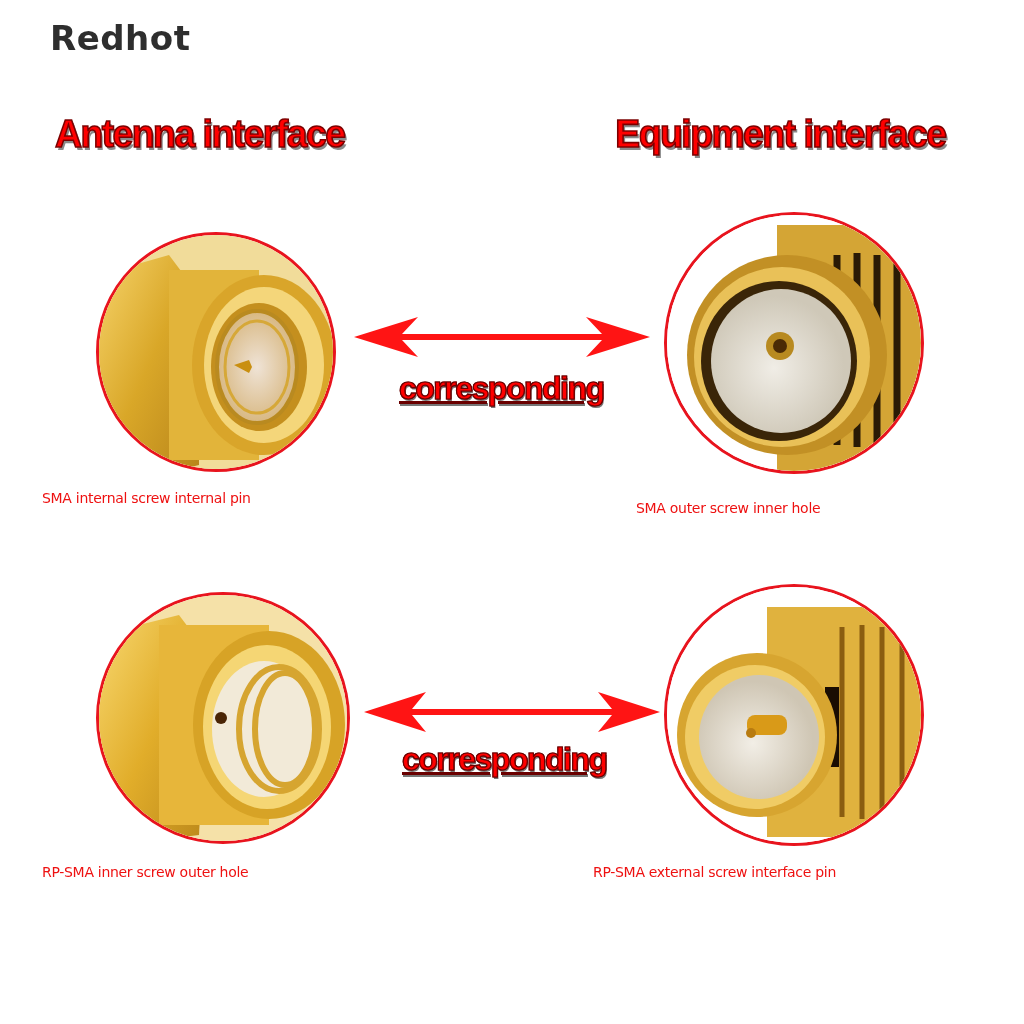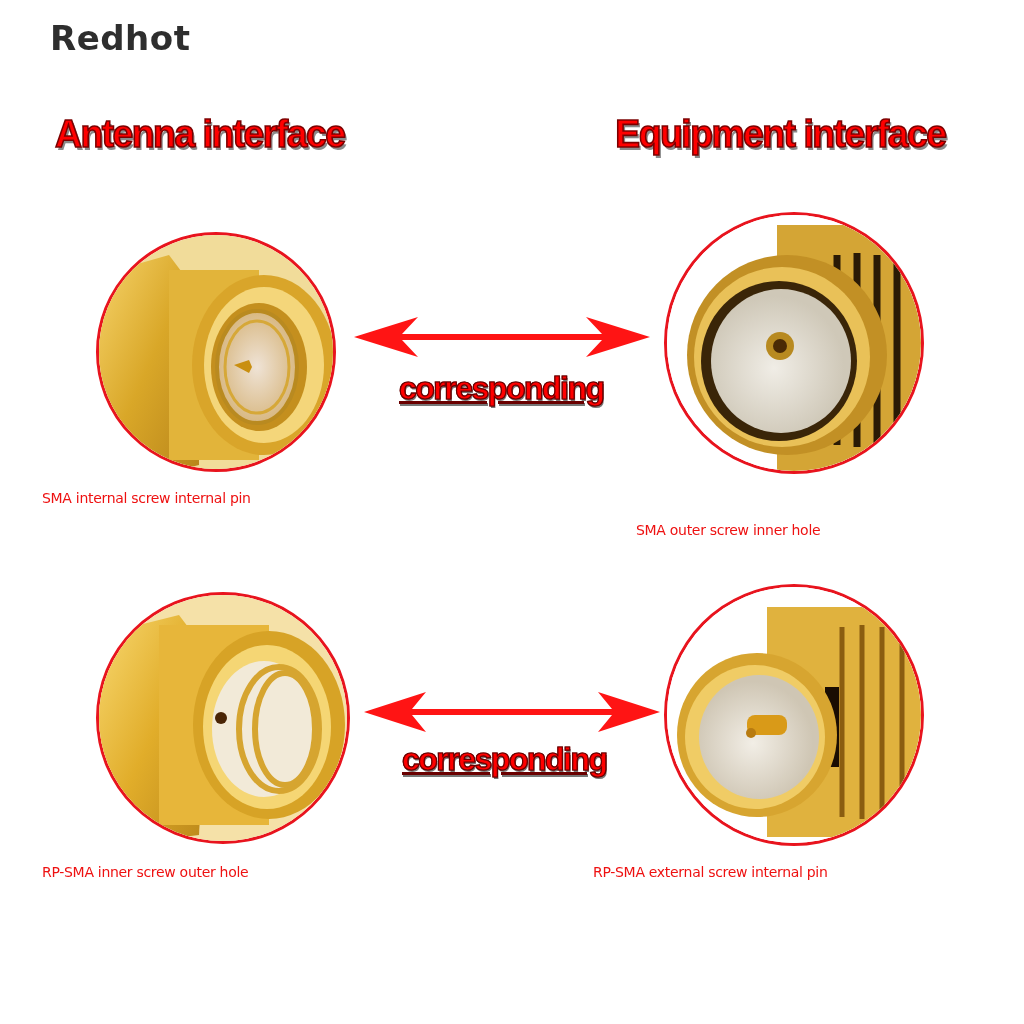"SMA outer screw inner hole" div.label { top: 522px -> 500px }
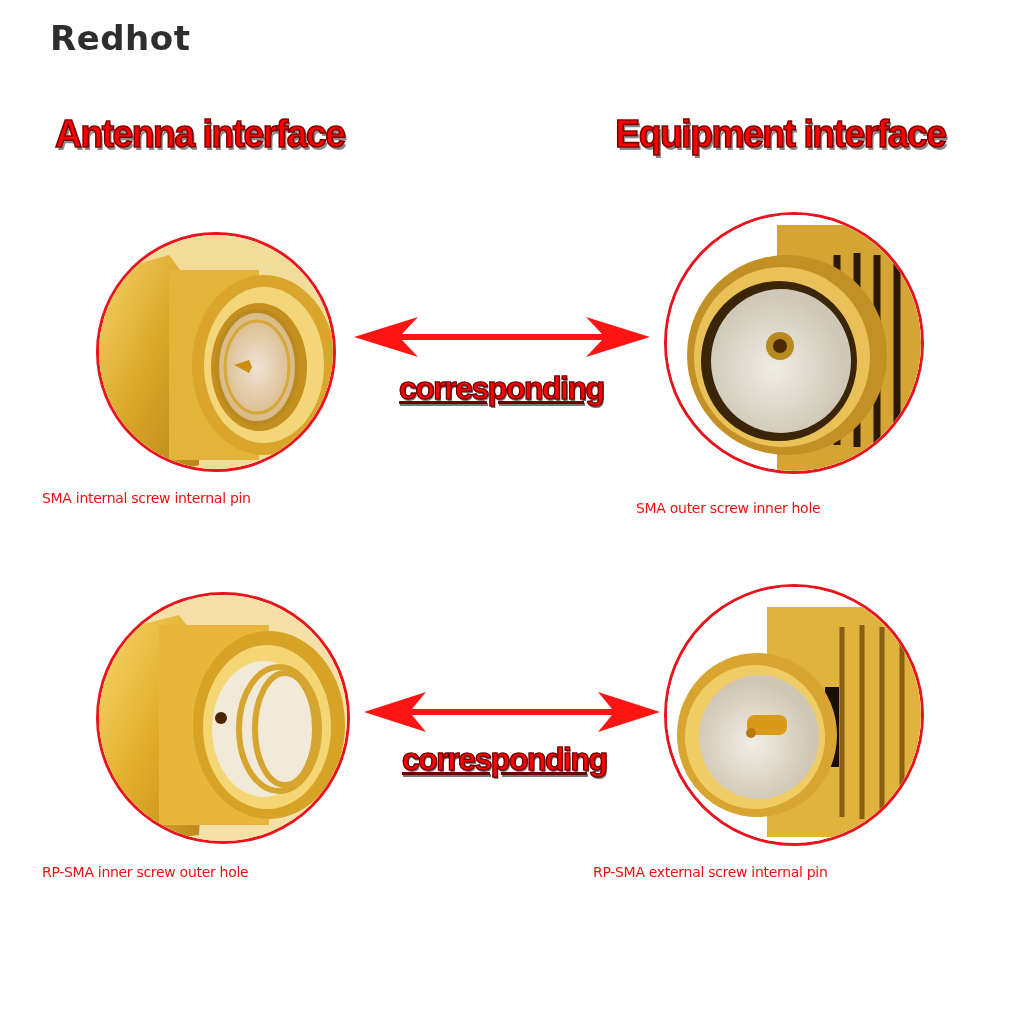"RP-SMA external screw internal pin" div.label { text: internal -> interface }
